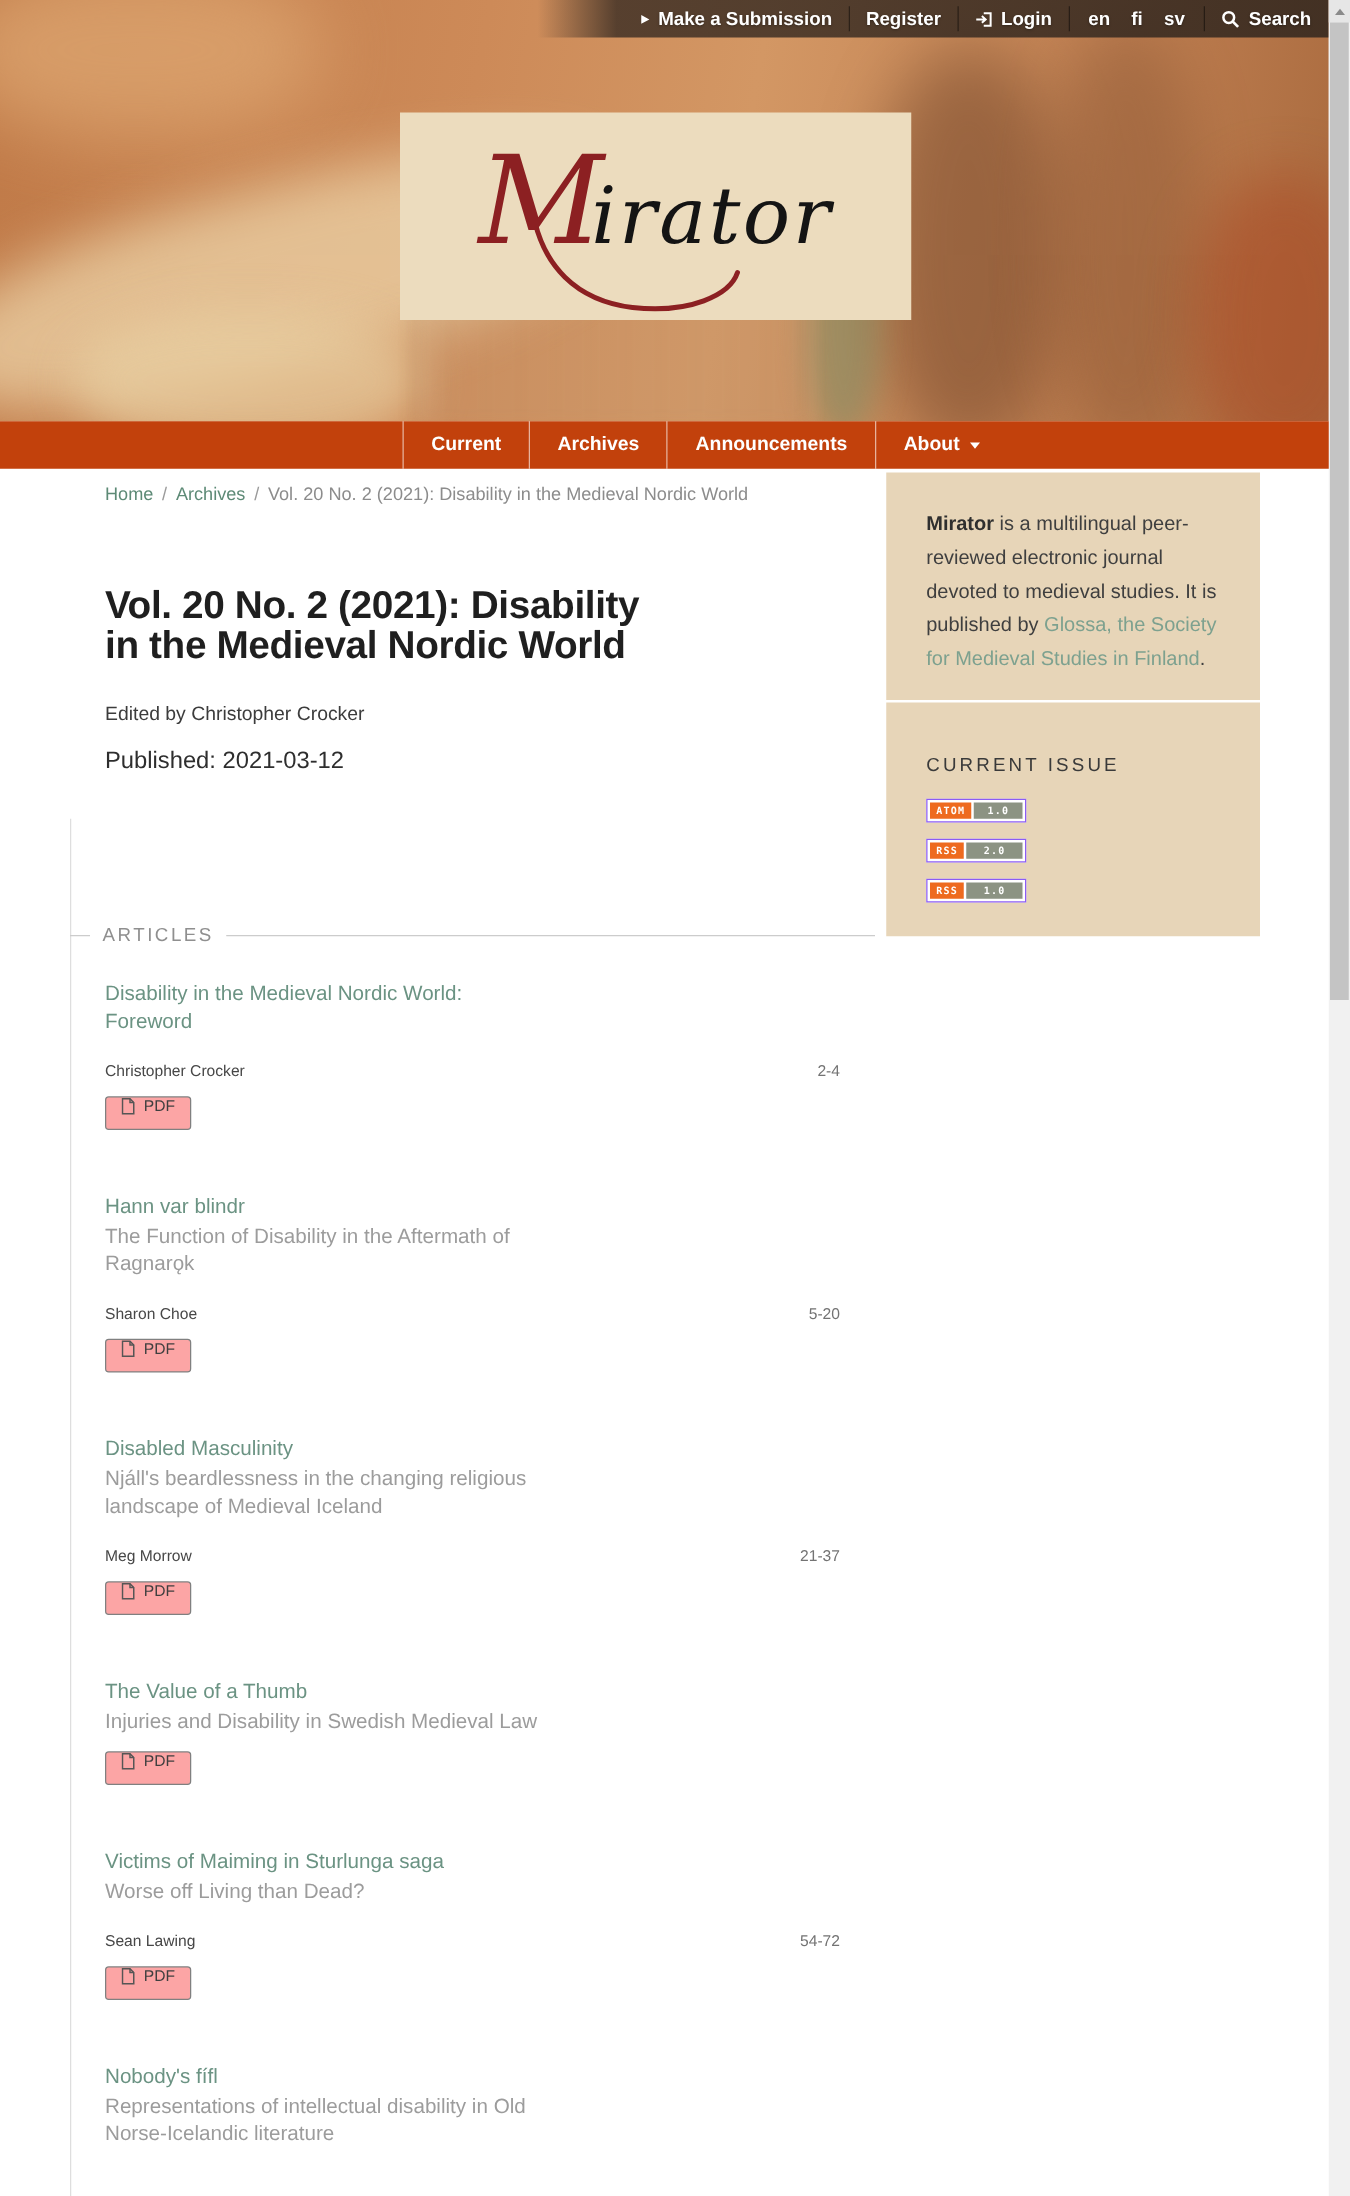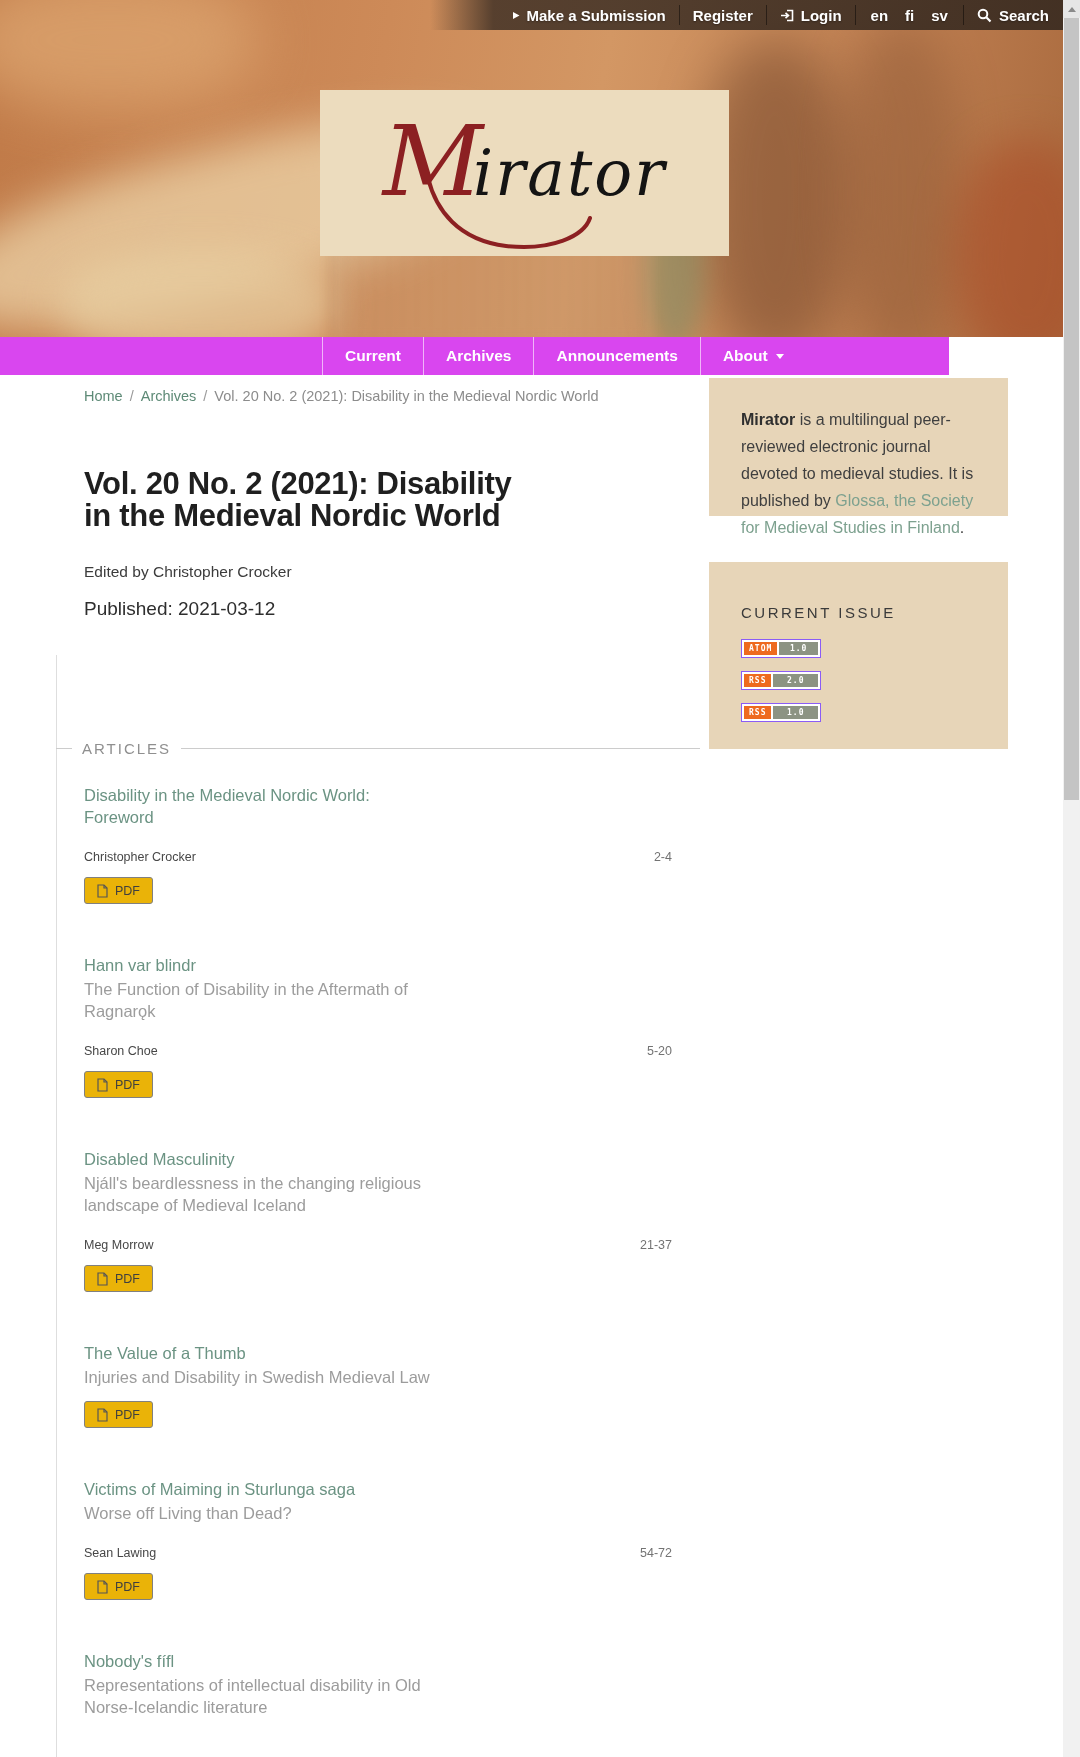"Current" .navbar { background: #d946ef -> #c2410c; width: 949px -> 1063px }
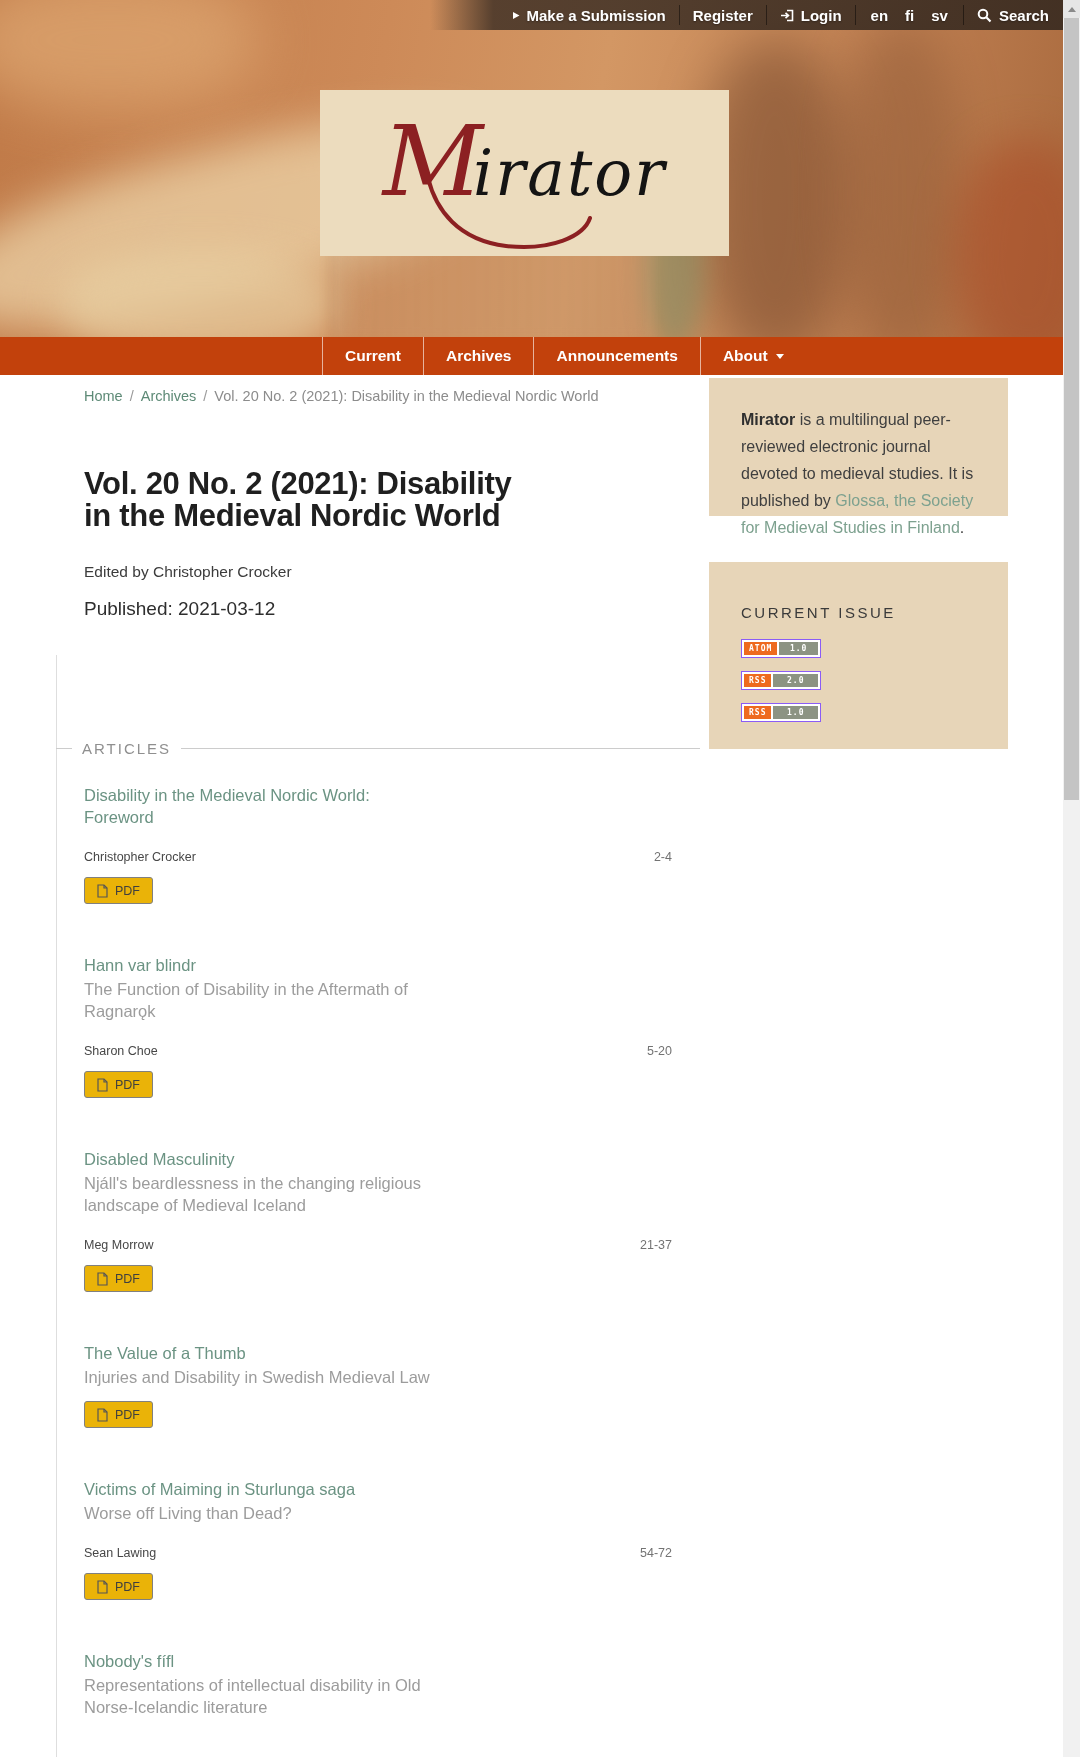"Mirator is a multilingual peer-reviewed" .side-block1 { height: 138px -> 182px }
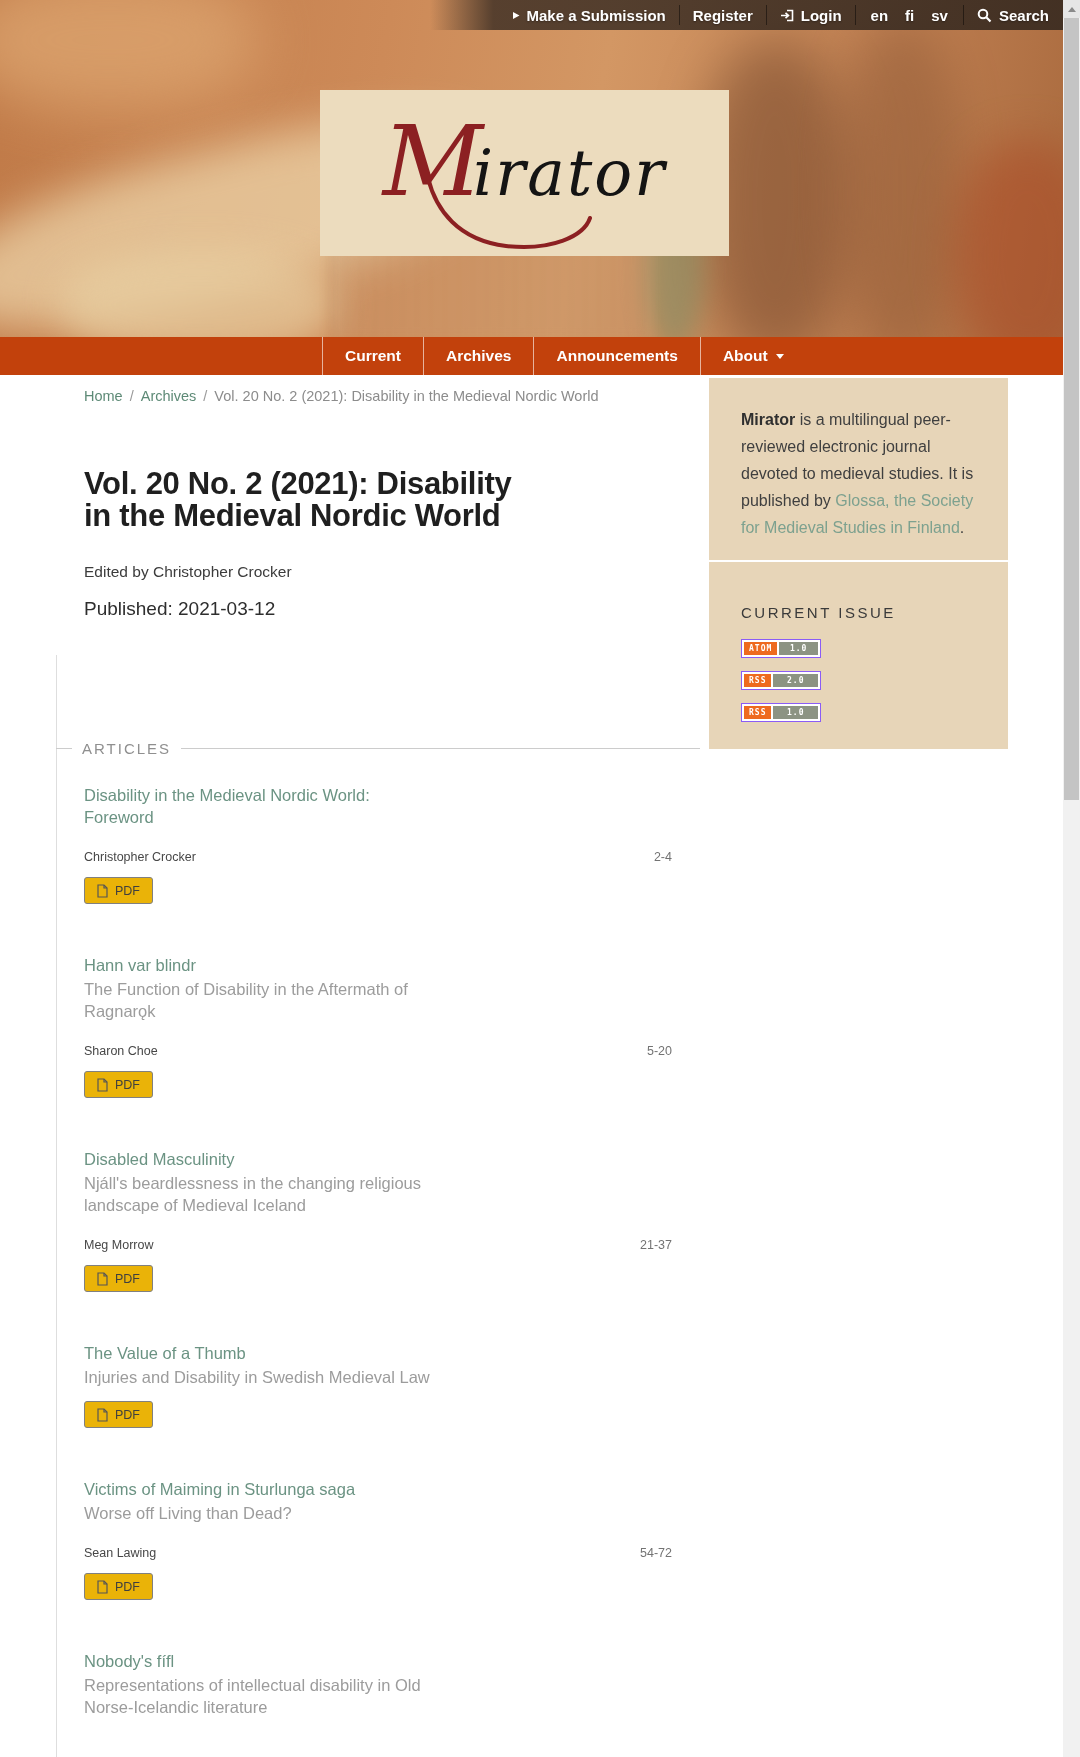"PDF" .pdf-btn { align-items: center -> none; background: #eab308 -> #fca5a5 }
